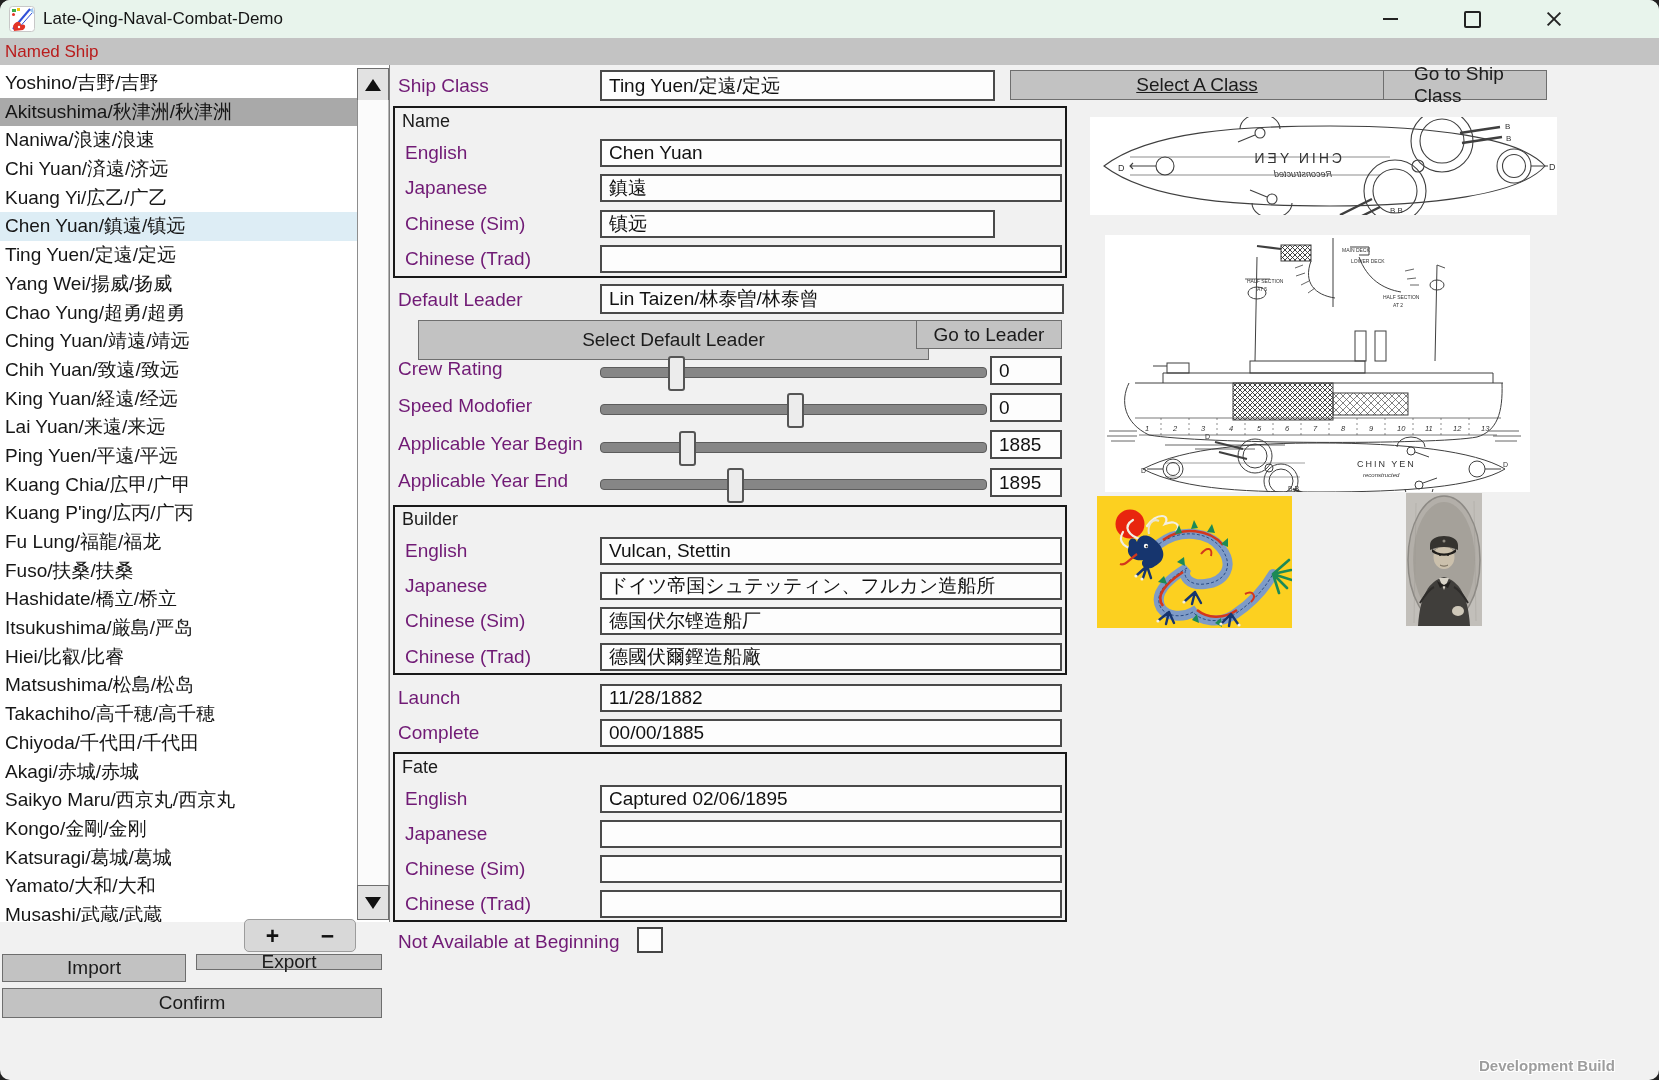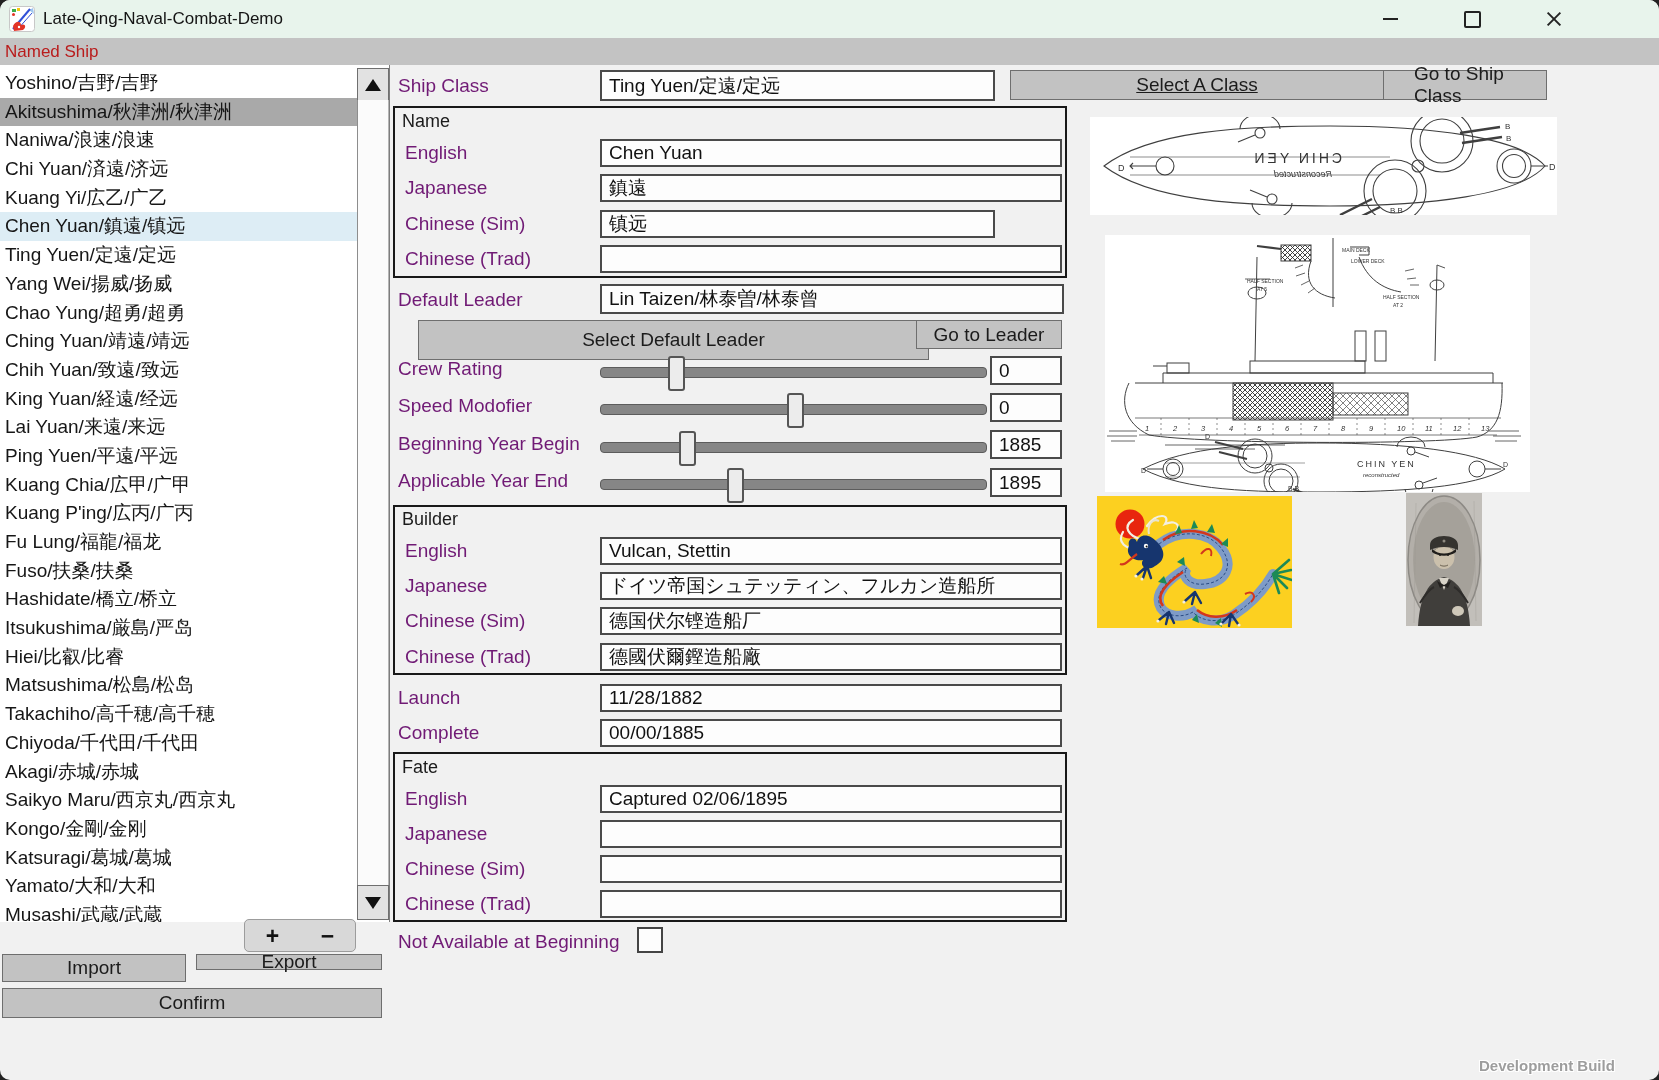"Beginning Year Begin" div.abs { text: Beginning -> Applicable }
